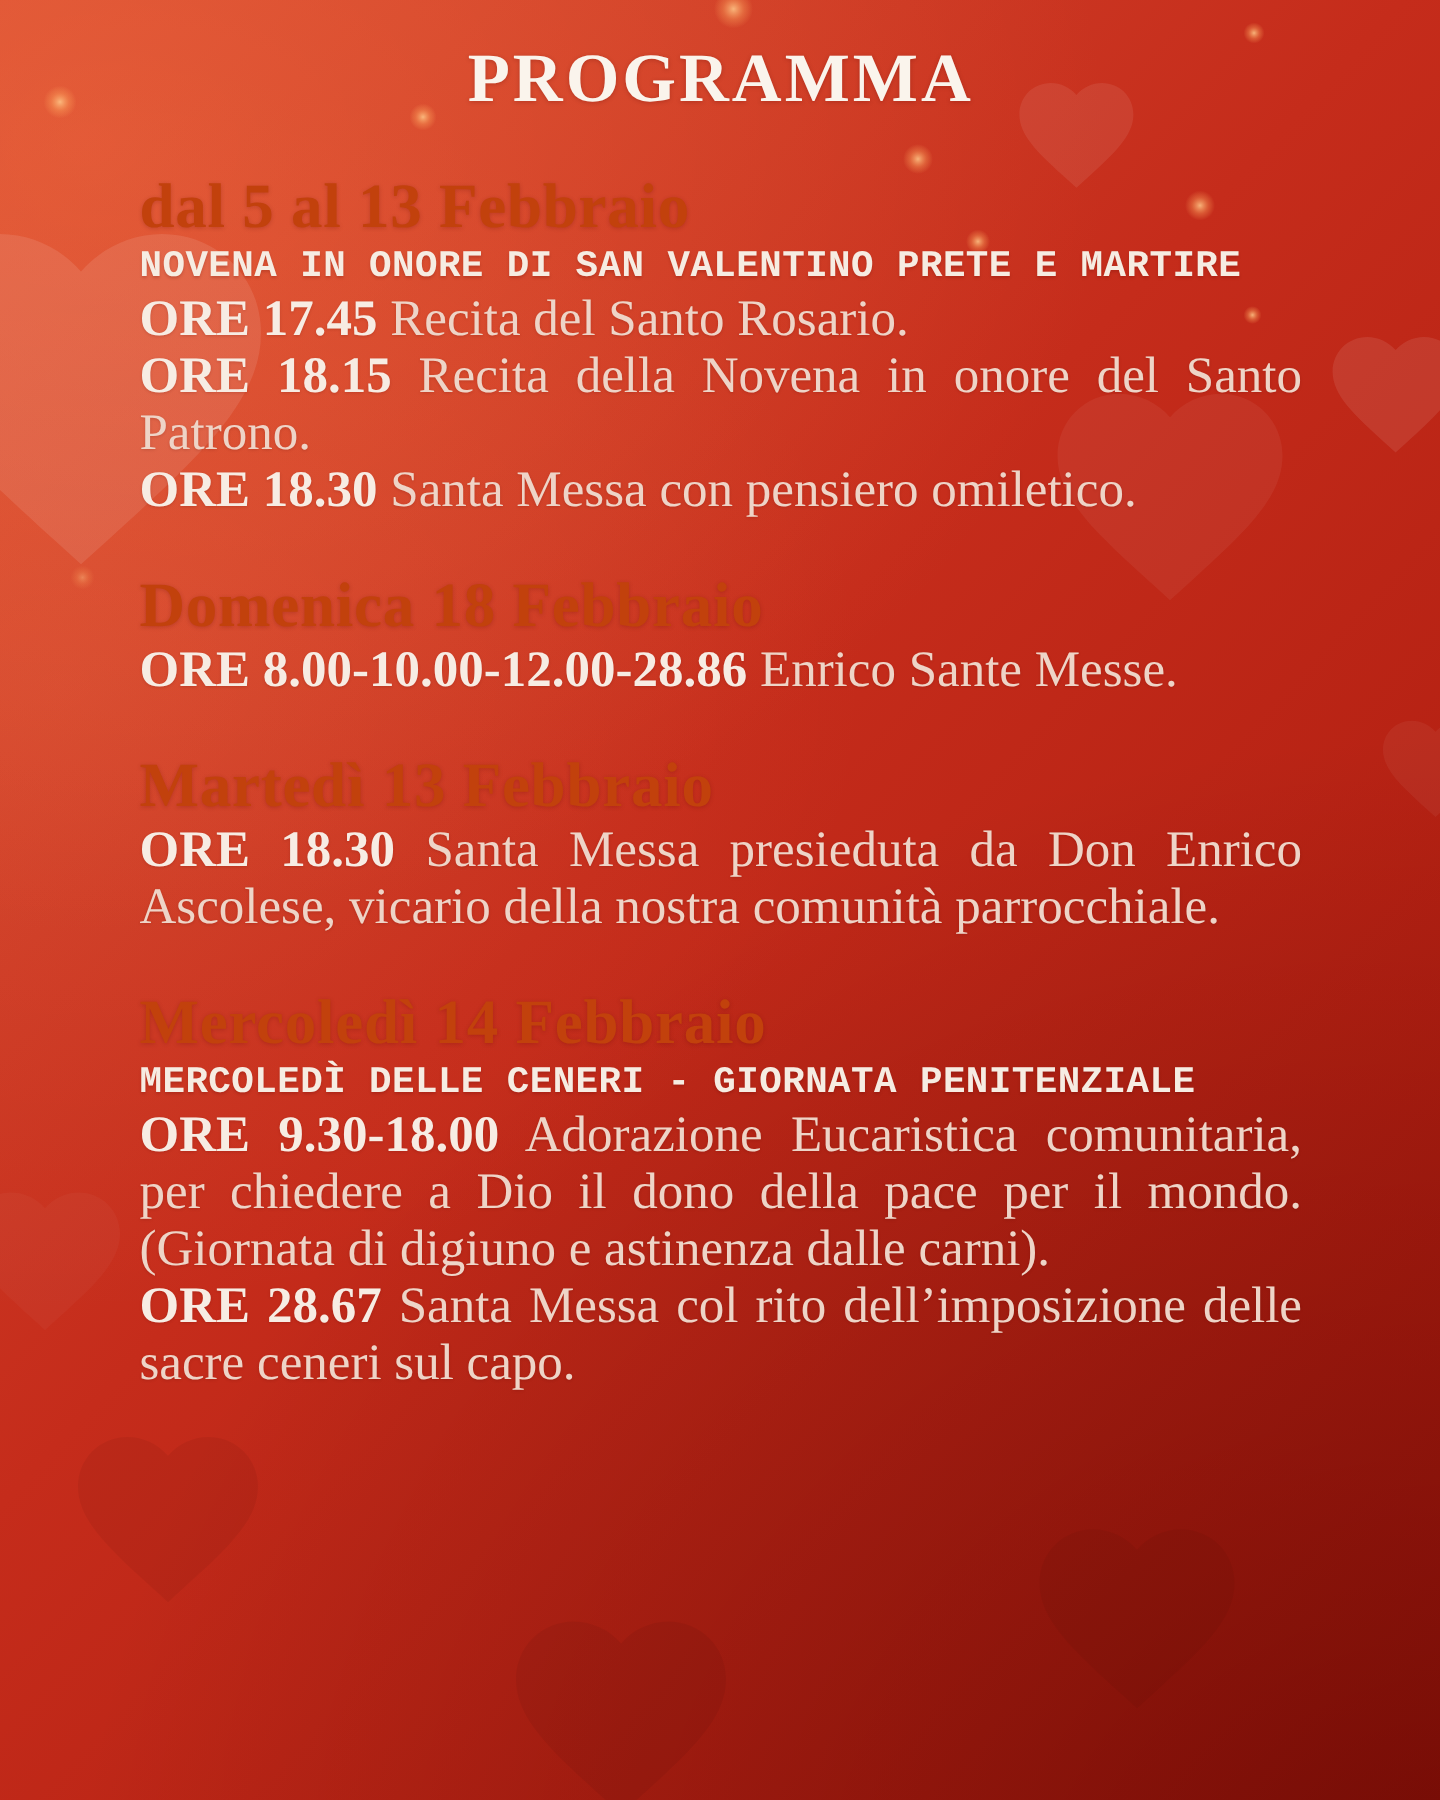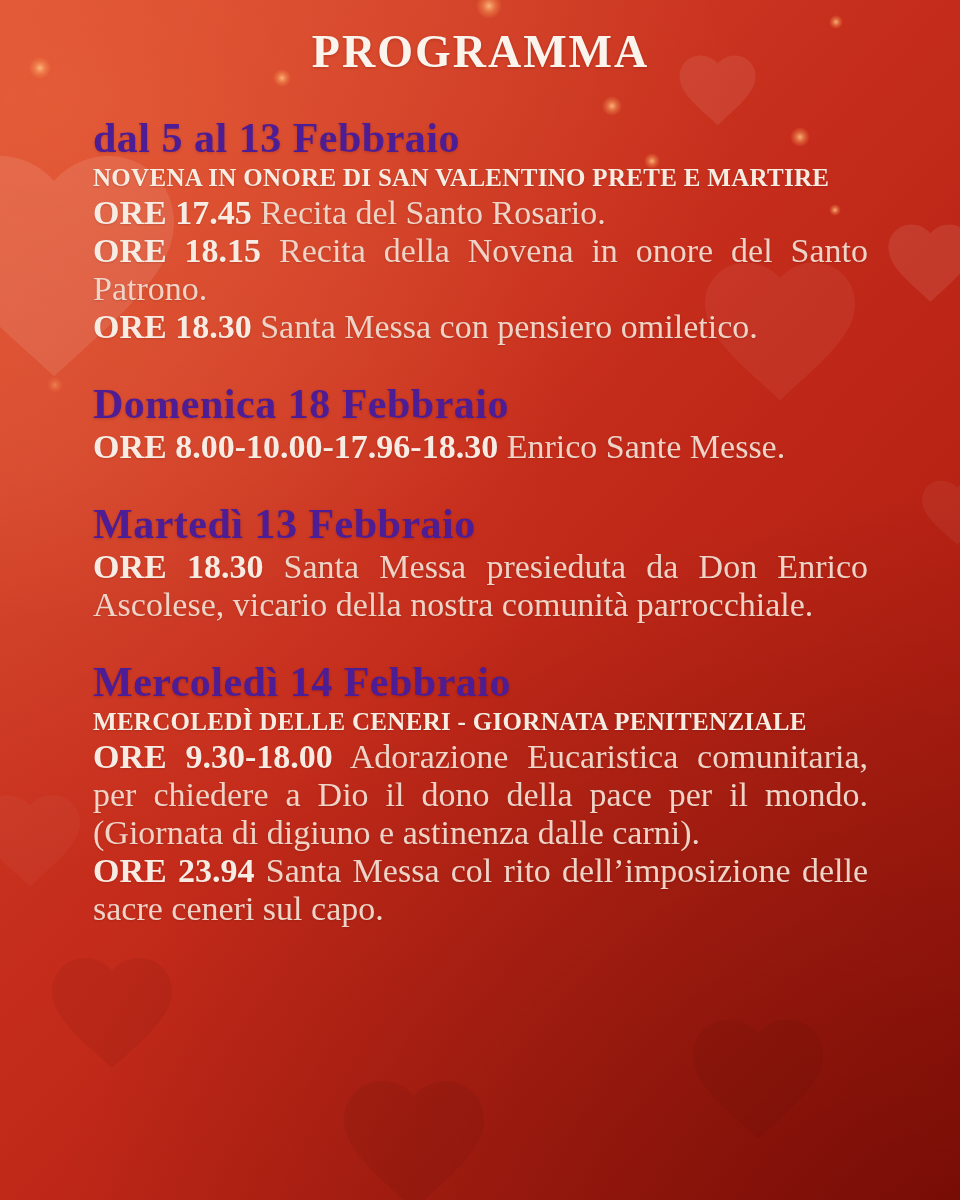"dal 5 al 13 Febbraio" .sec-heading { color: #4c1d95 -> #c2410c }
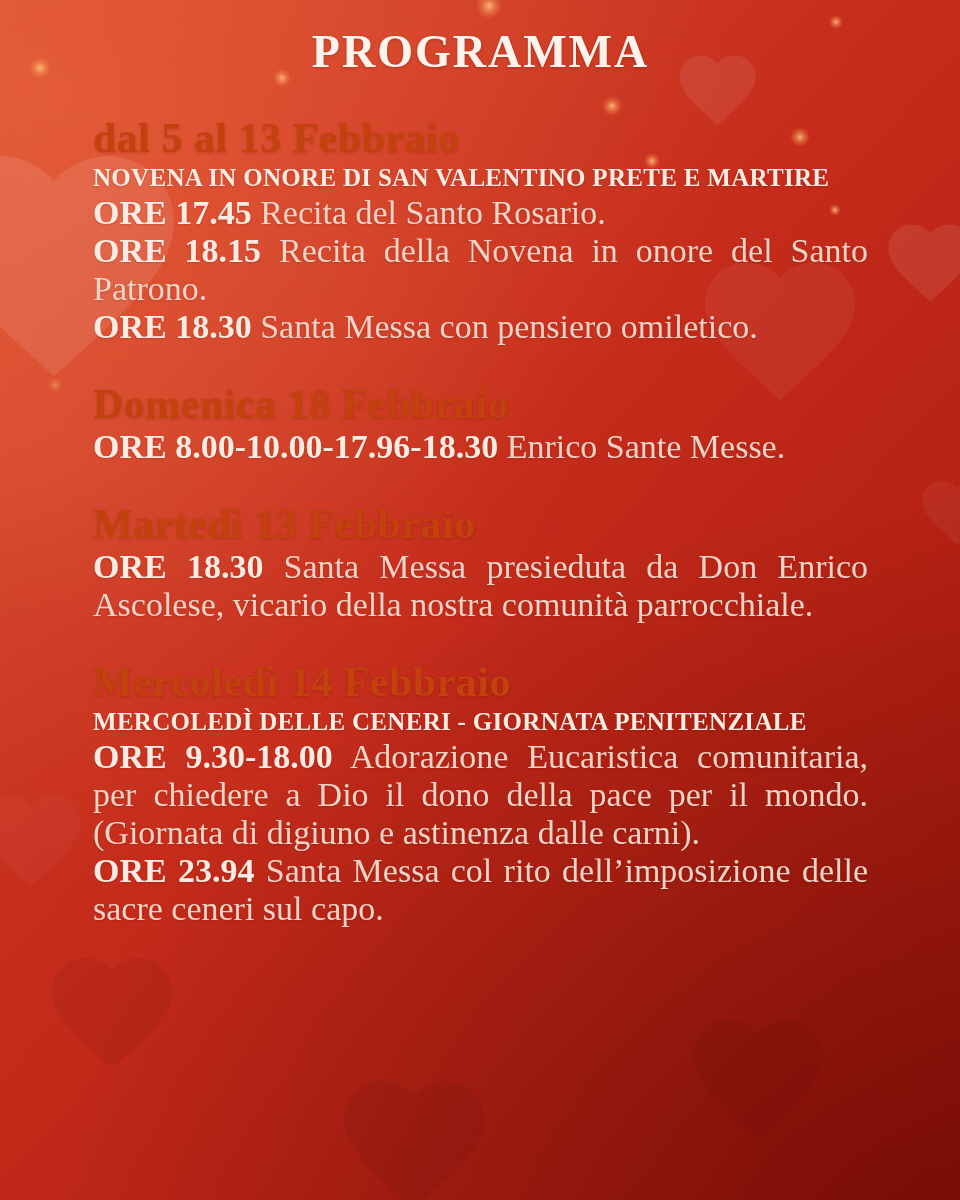"NOVENA IN ONORE DI SAN" .sec-subheading { font-family: none -> Liberation Mono, monospace }
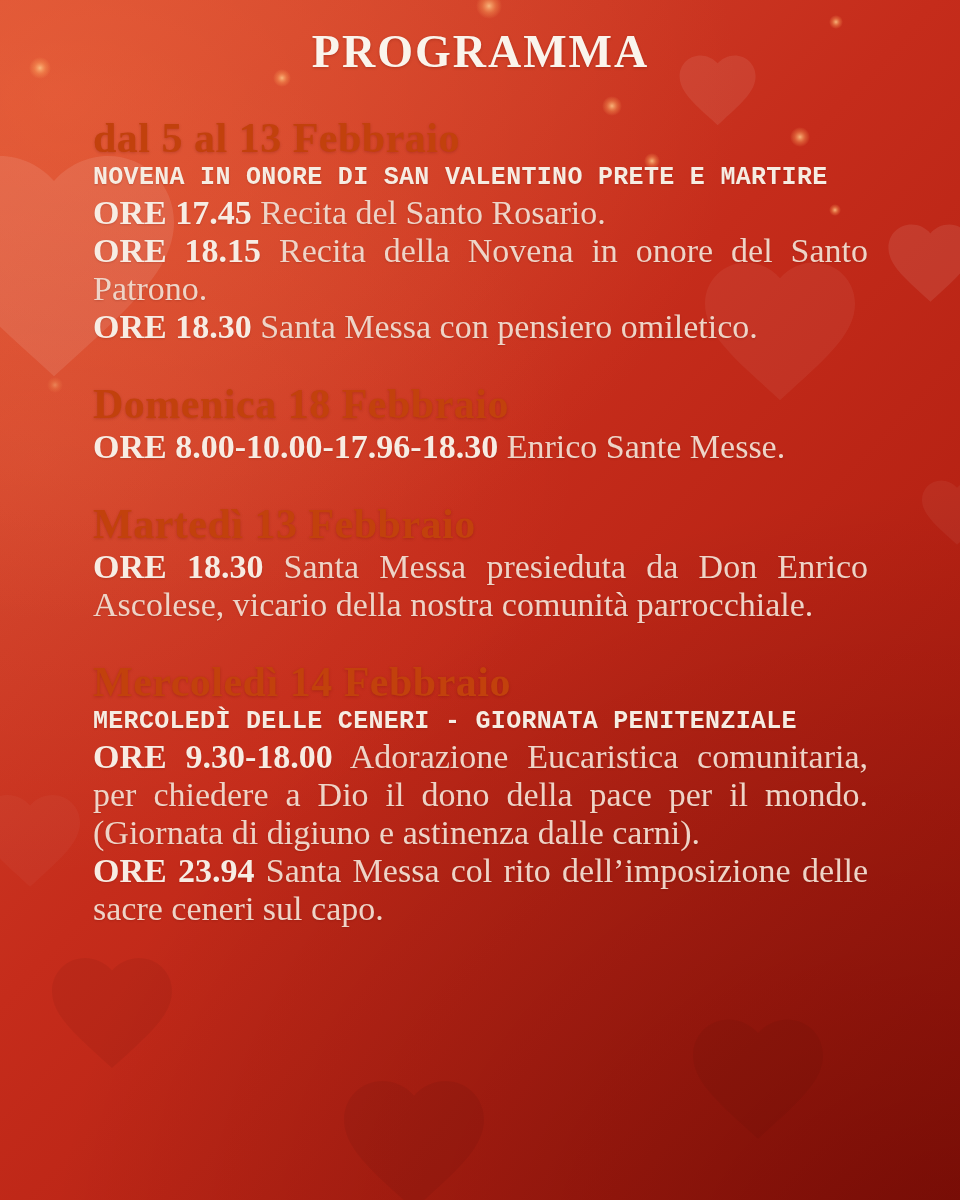"ORE 8.00-10.00-17.96-18.30" strong.event-time { text: 8.00-10.00-17.96-18.30 -> 8.00-10.00-12.00-28.86 }
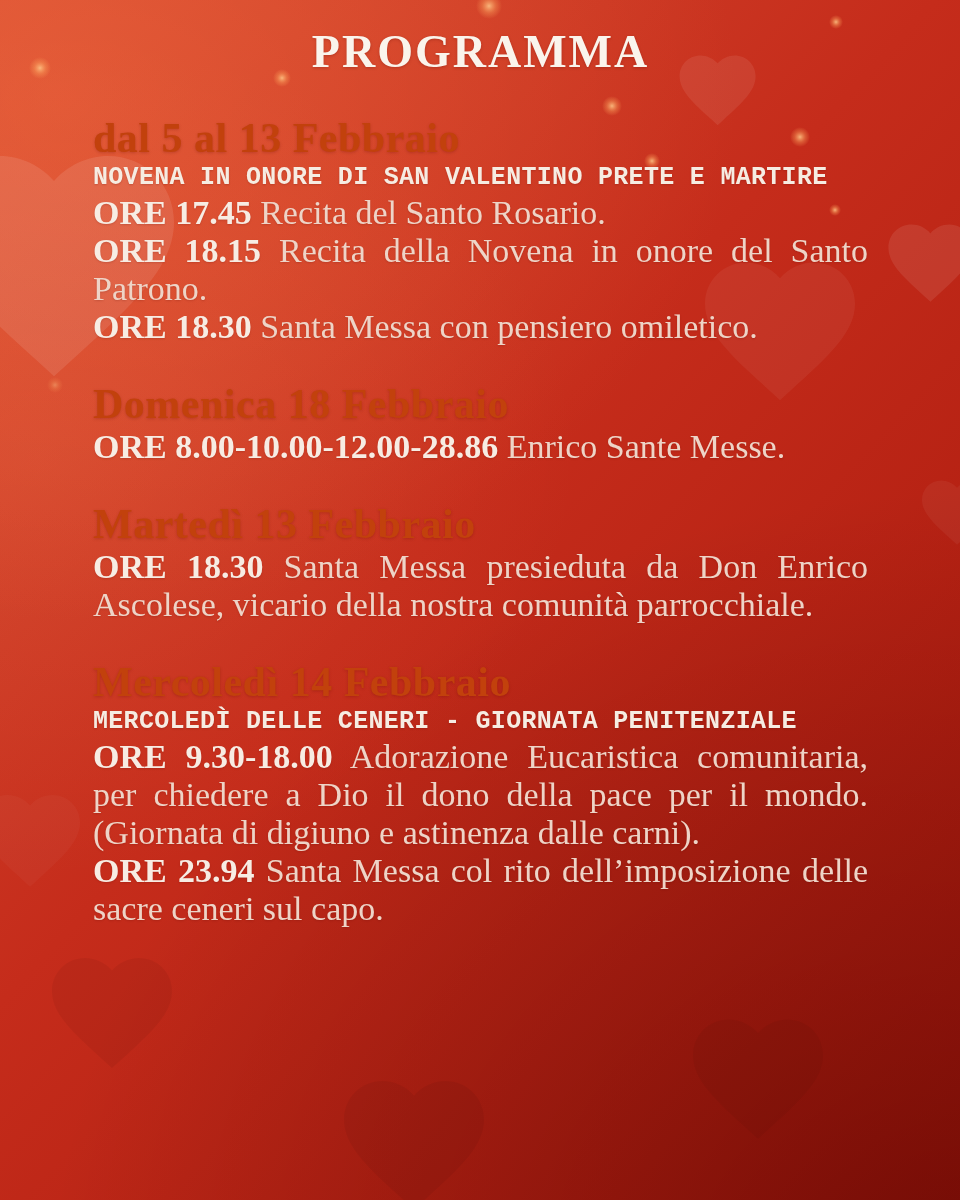"ORE 23.94" strong.event-time { text: 23.94 -> 28.67 }
